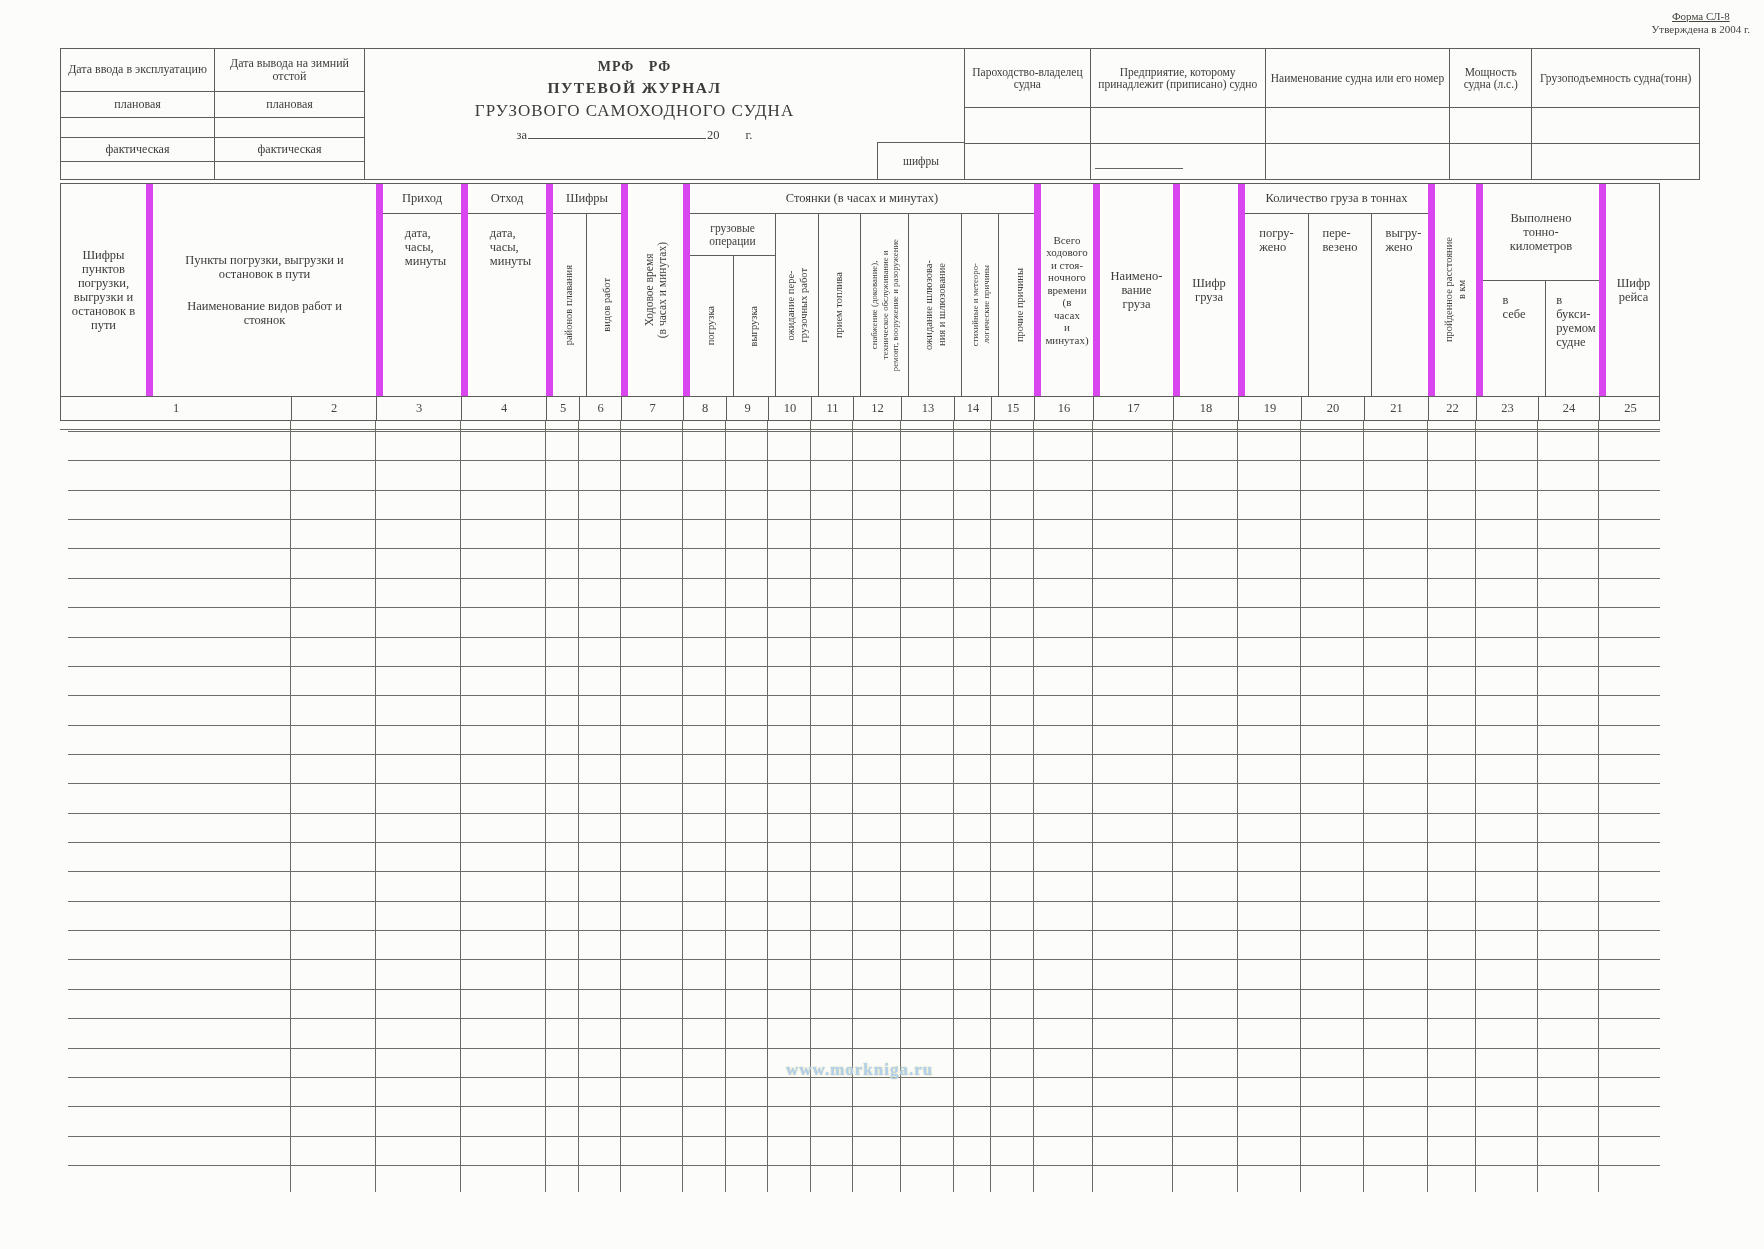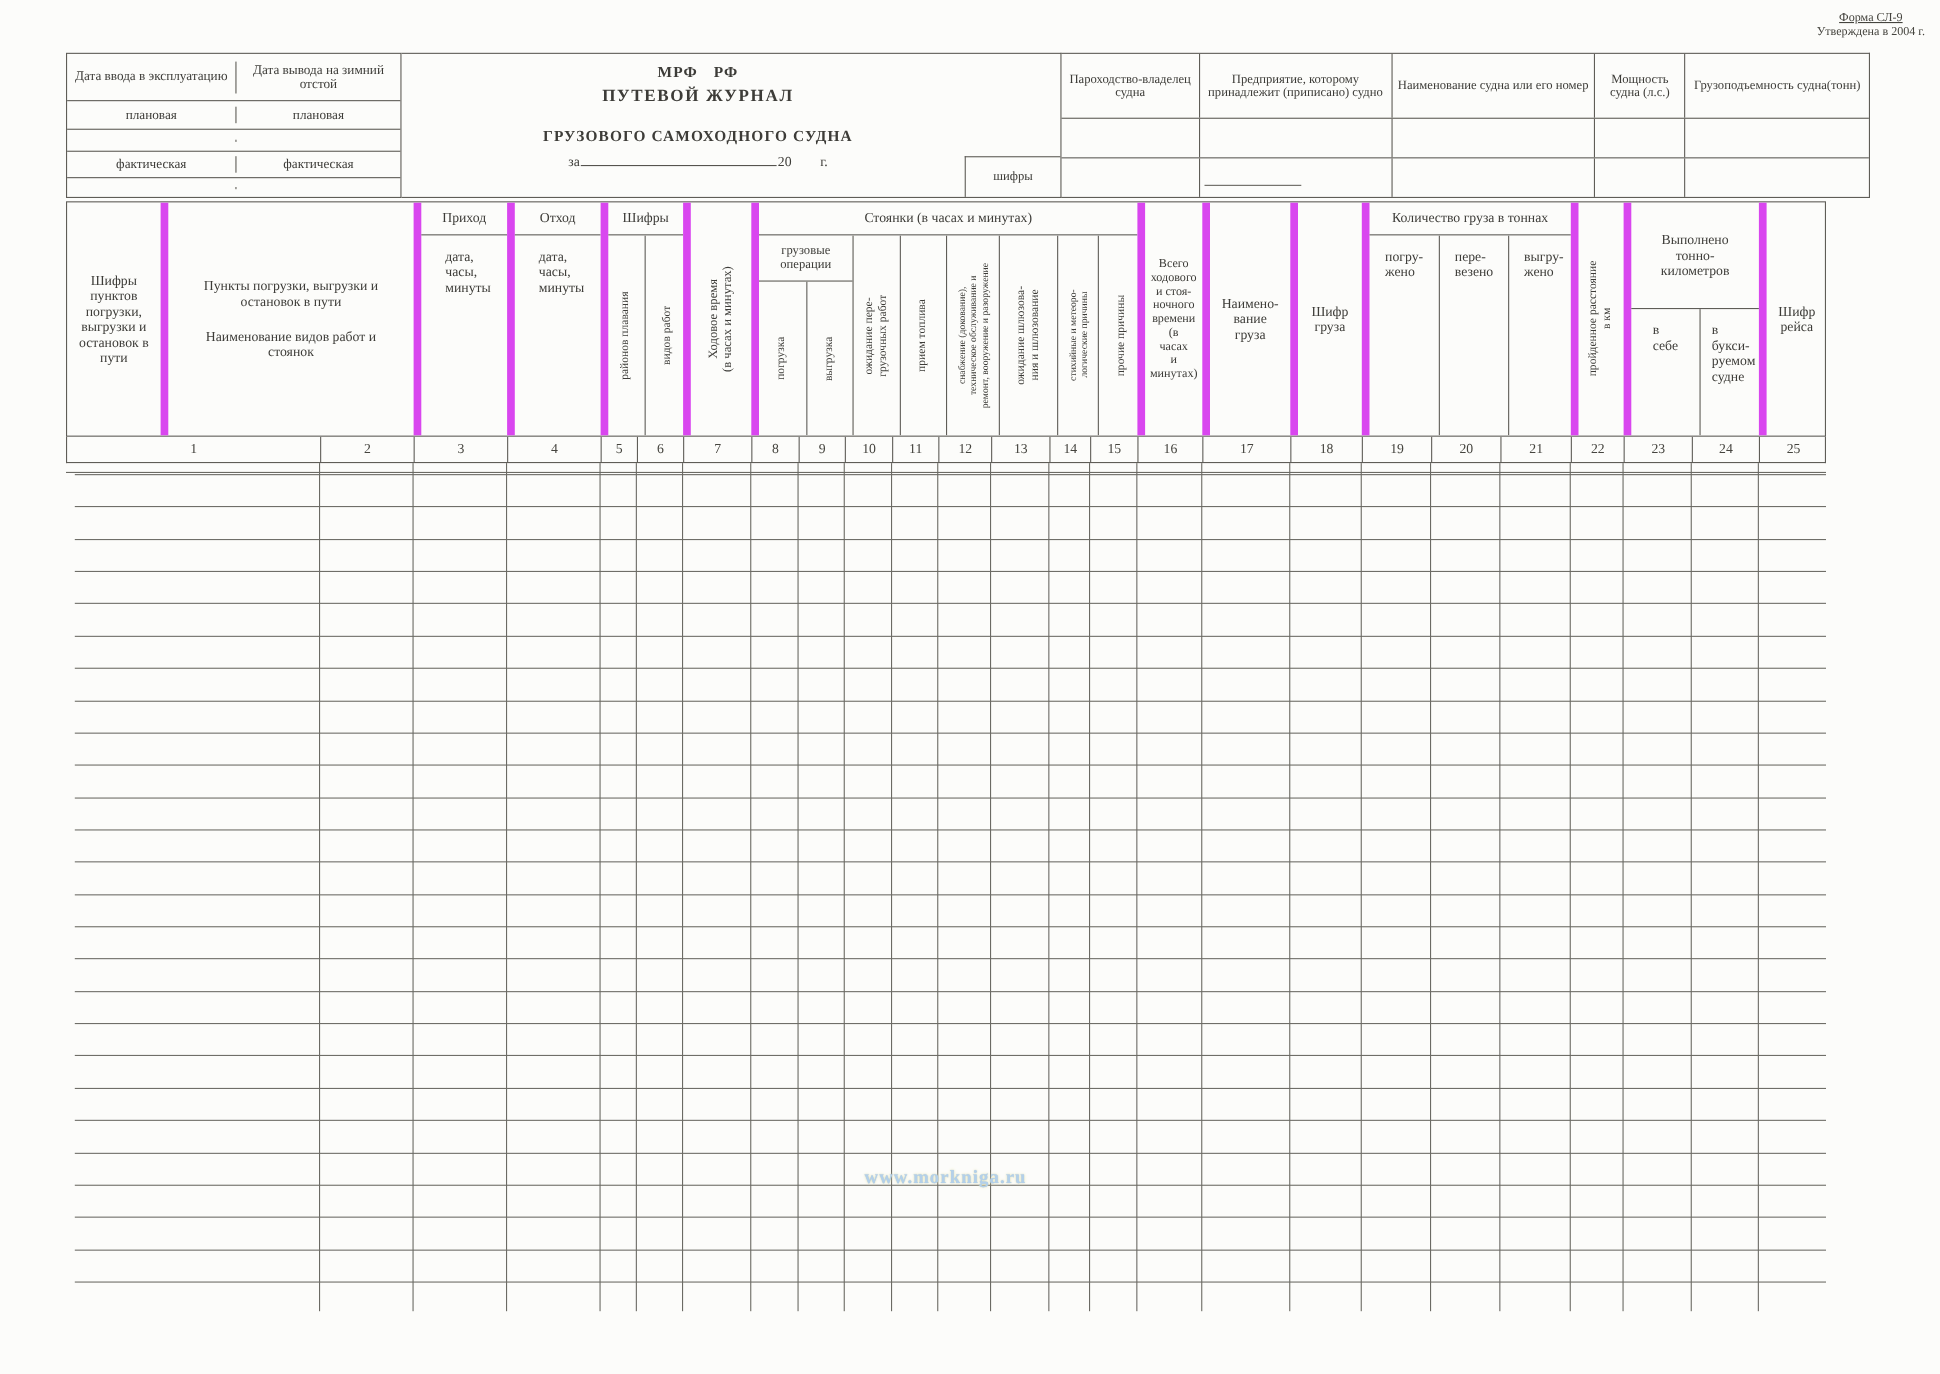"Форма СЛ-9" div.u { text: СЛ-9 -> СЛ-8 }
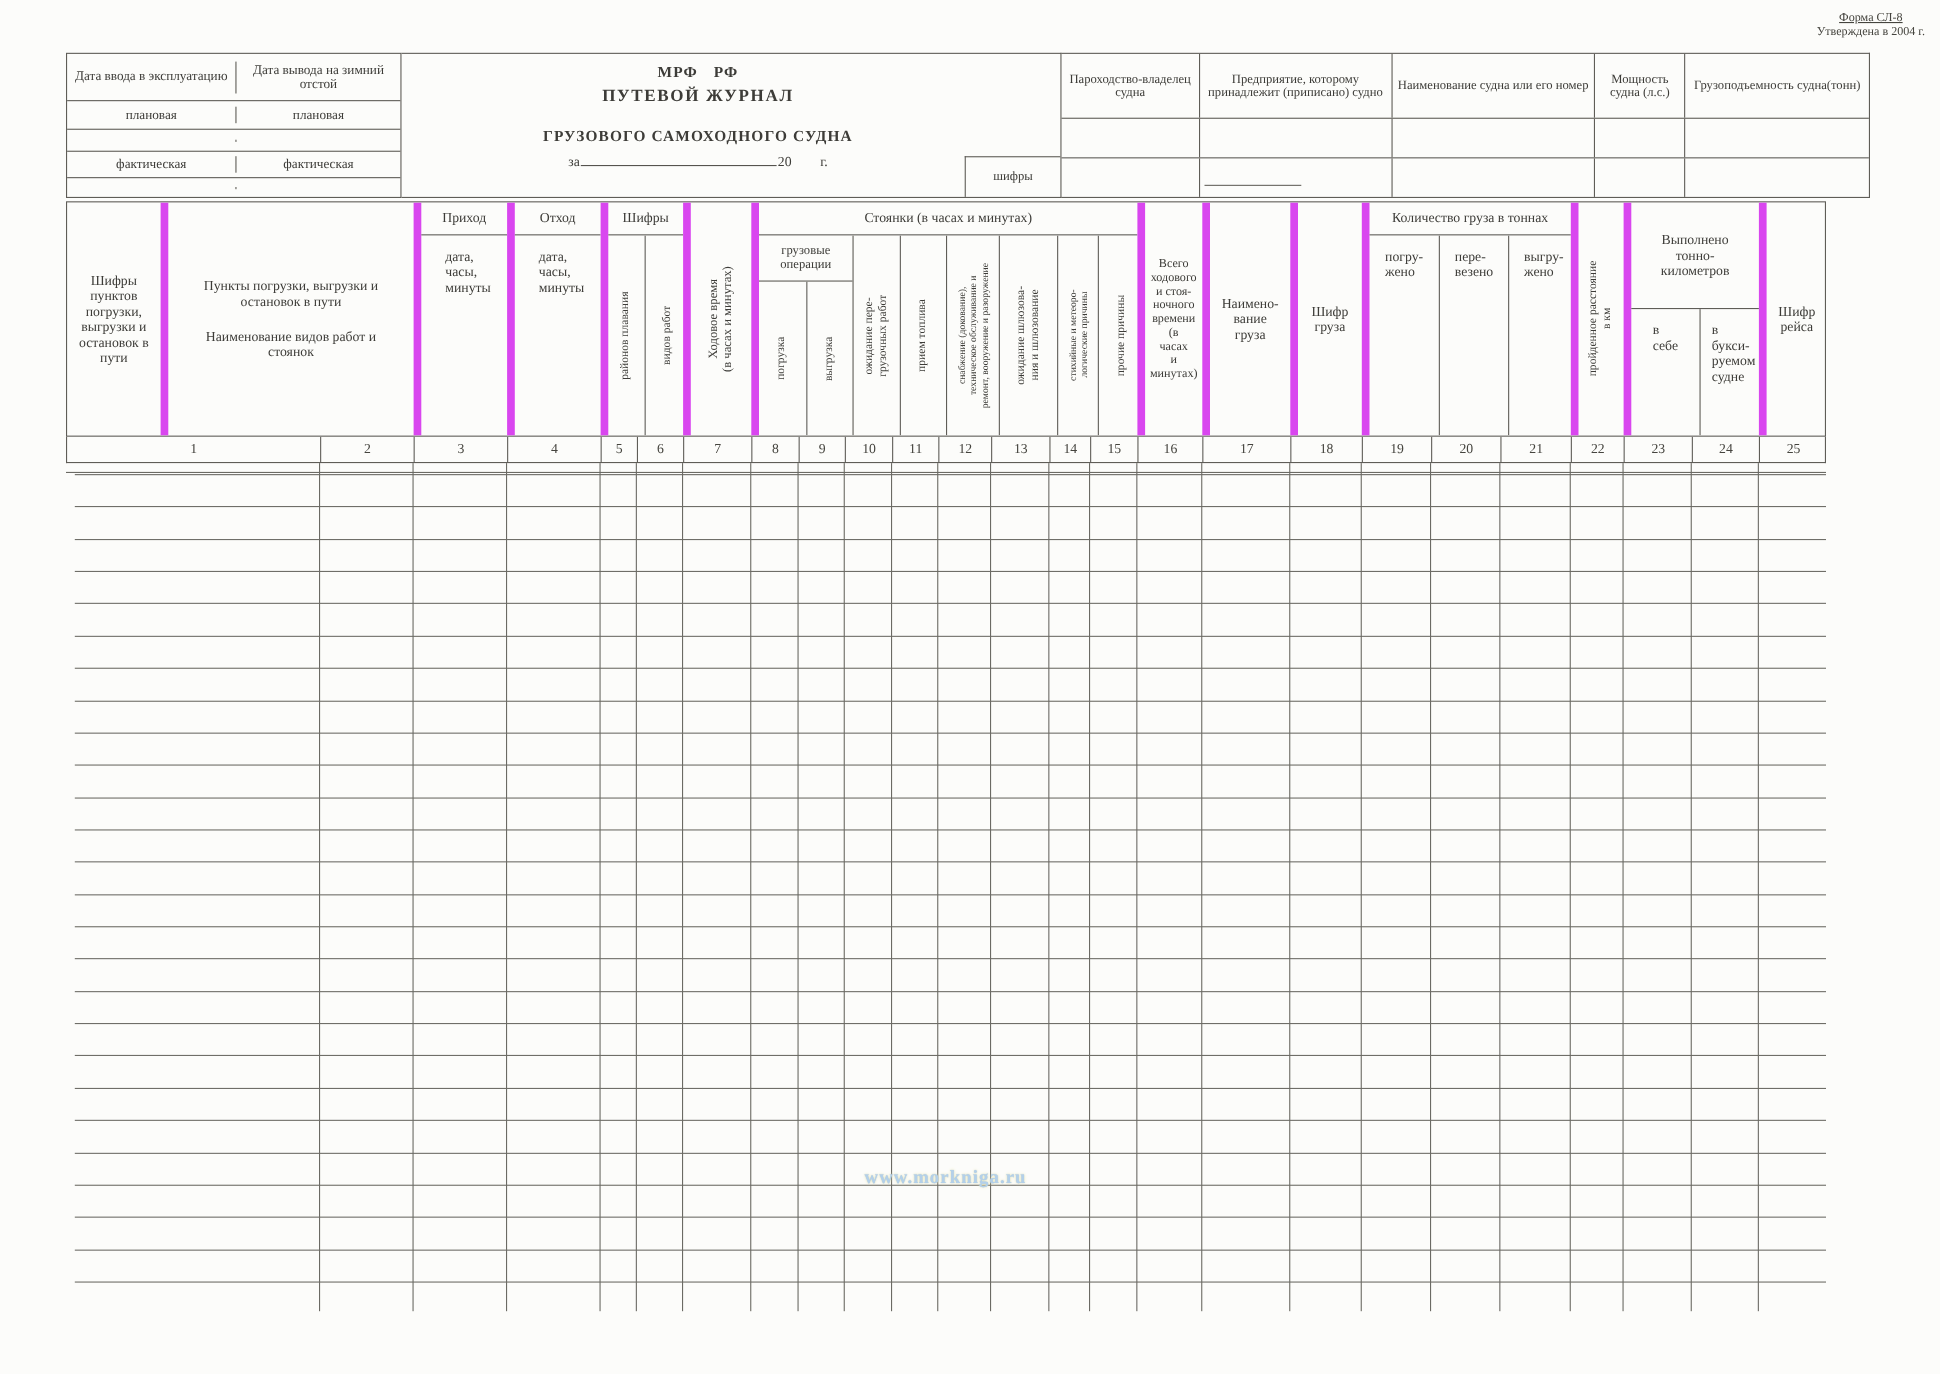"Дата ввода в эксплуатацию" .tl-row { align-items: center -> none }
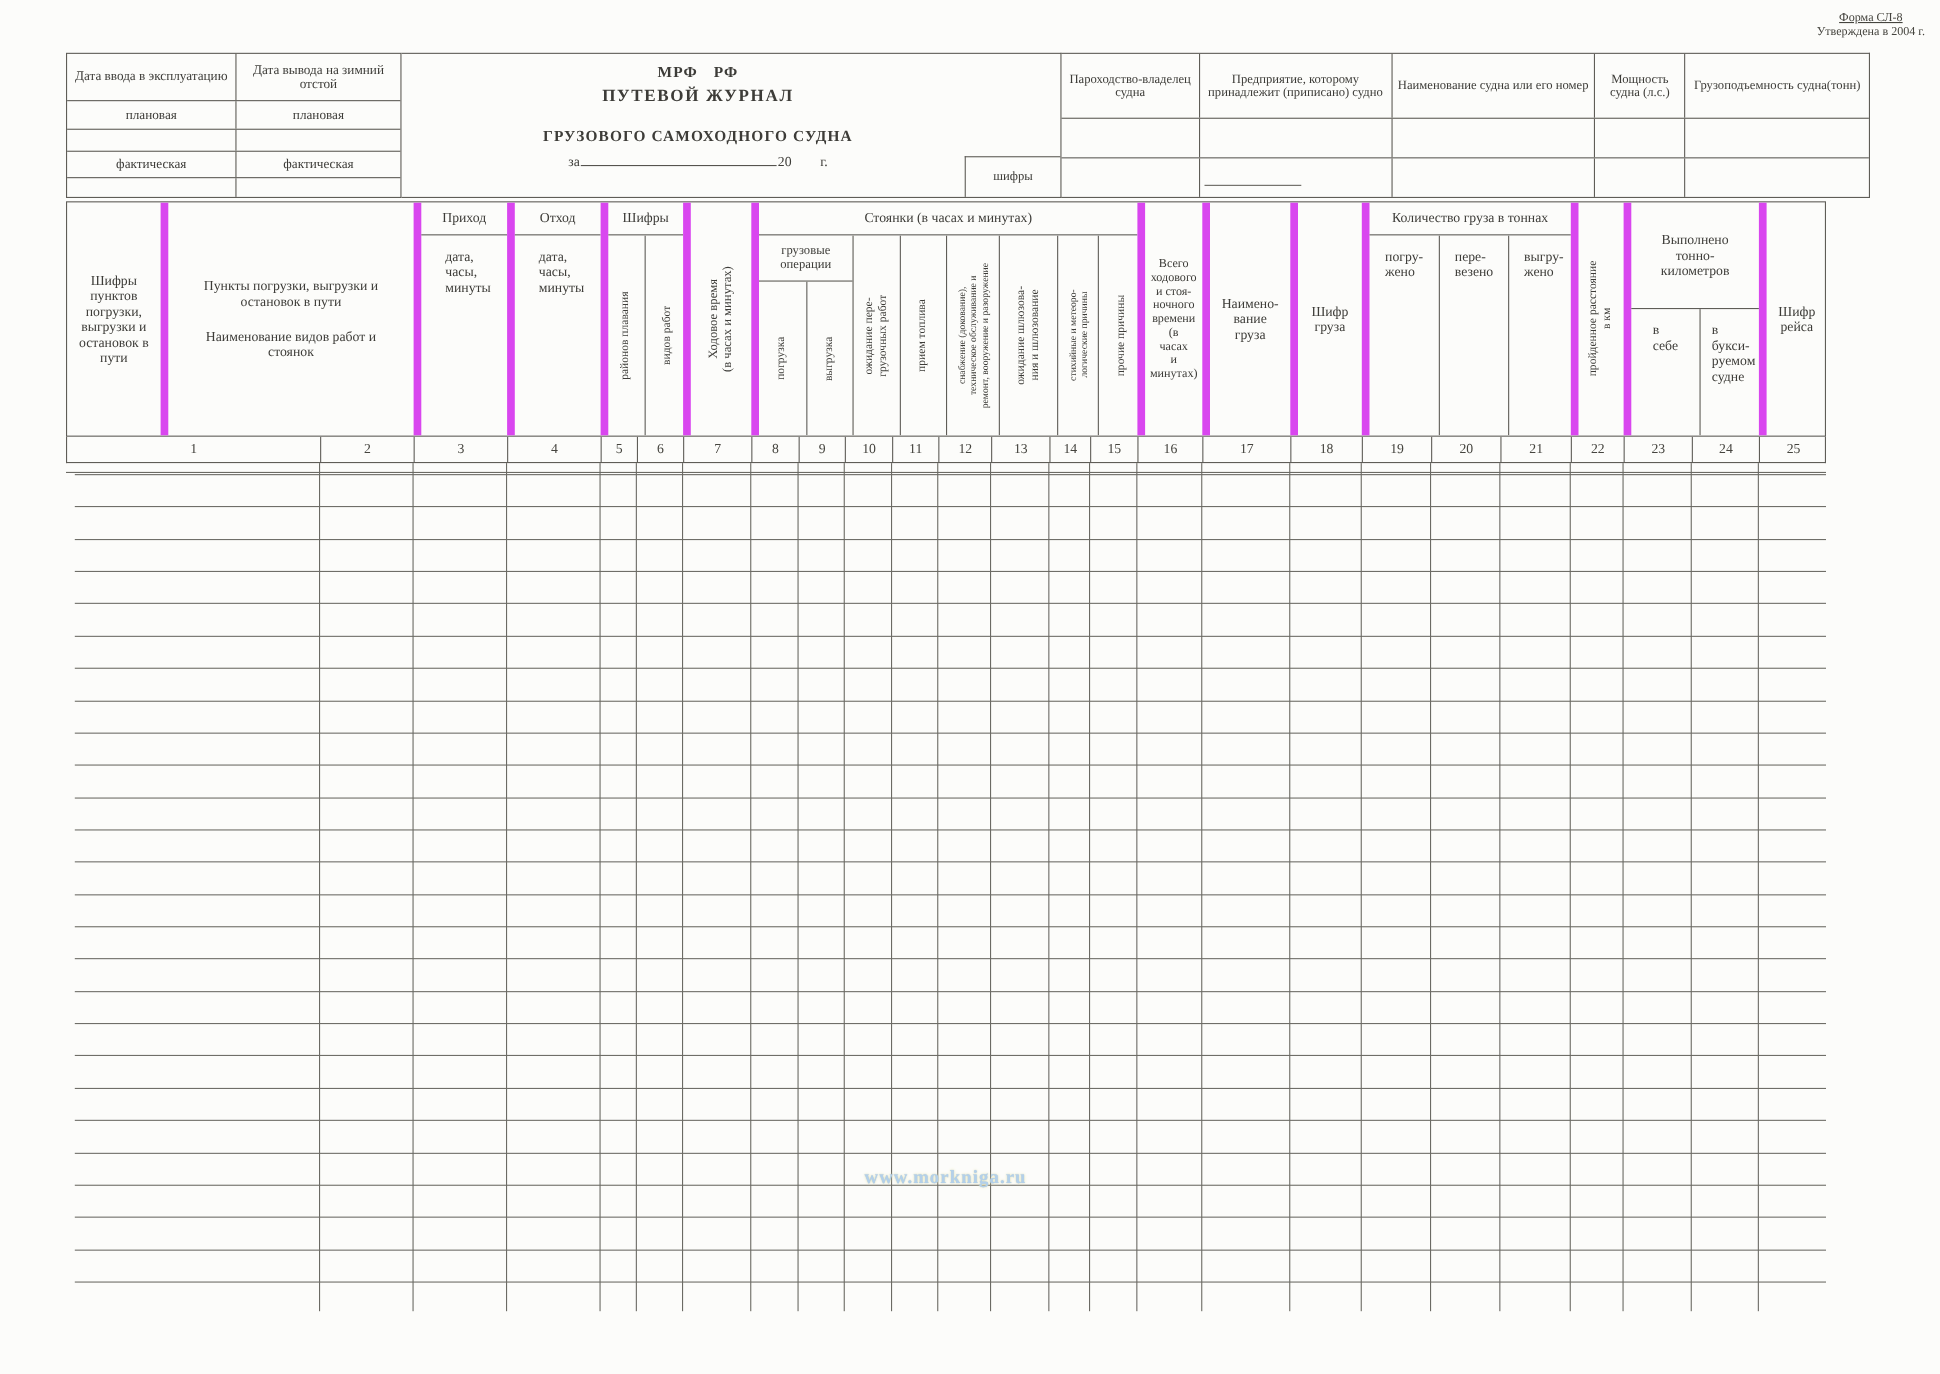"ГРУЗОВОГО САМОХОДНОГО СУДНА" .t3 { font-size: 14px -> 17px; font-weight: bold -> normal; margin-top: 20px -> 4px }
